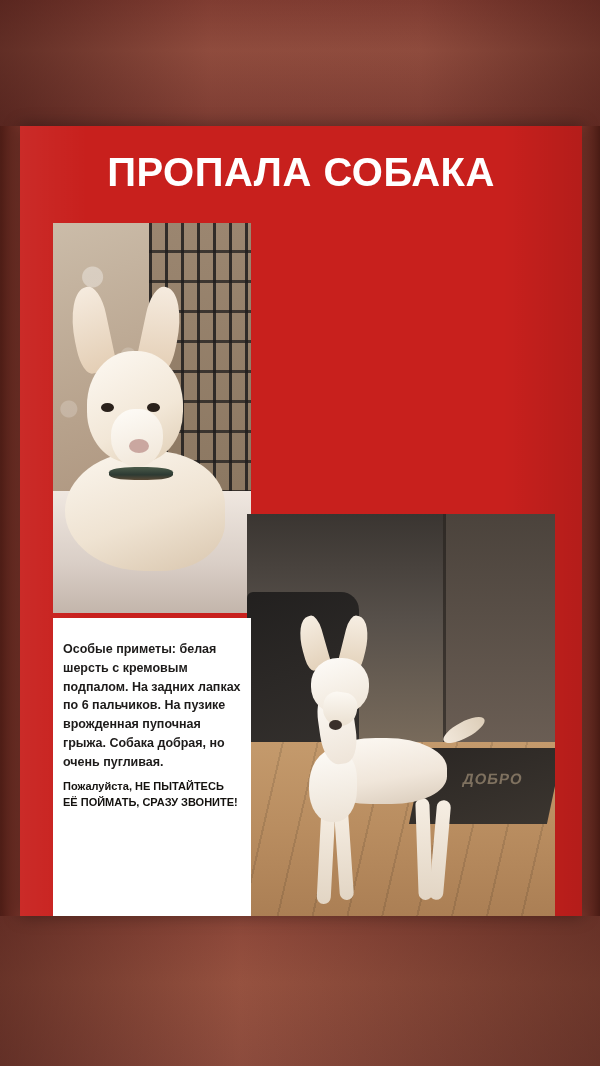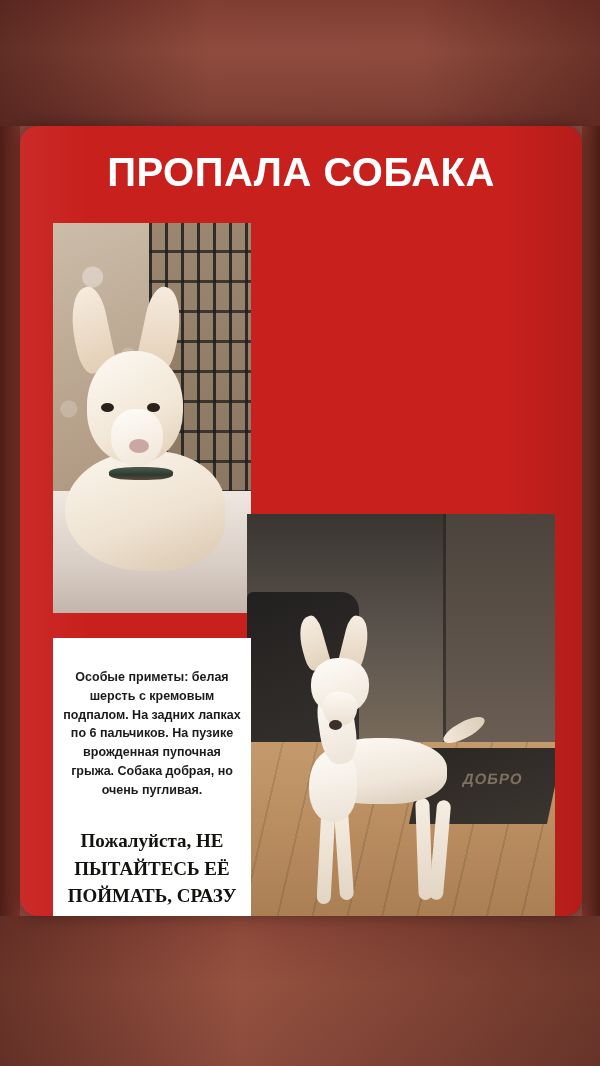"ПРОПАЛА СОБАКА" .poster { border-radius: 17px -> none }
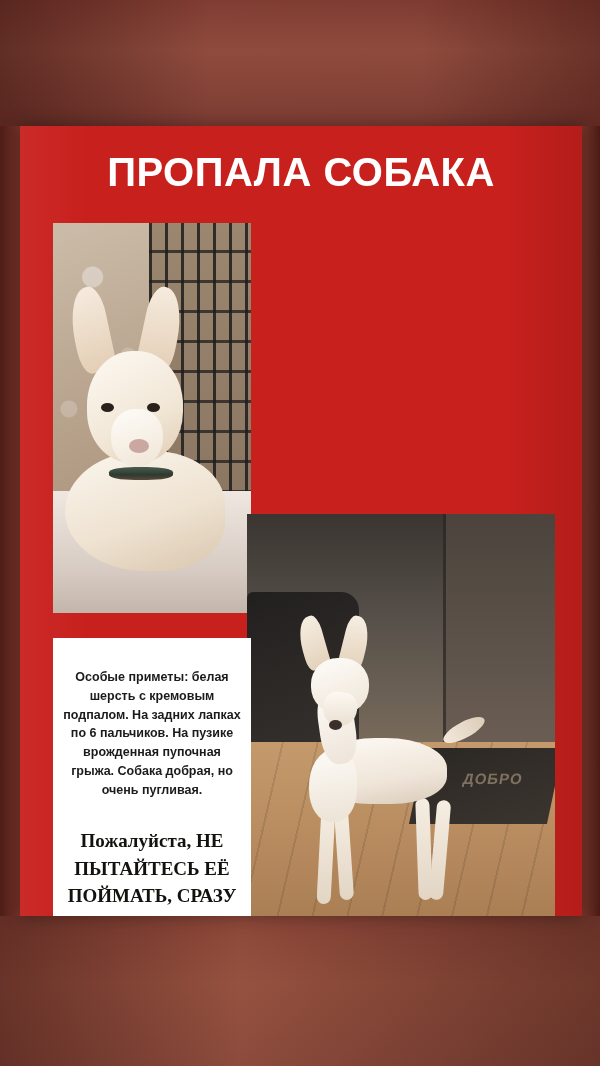"Особые приметы: белая шерсть с" .marks { padding: 30px 10px 10px 10px -> 22px 10px 10px 10px; text-align: center -> left; top: 512px -> 492px }
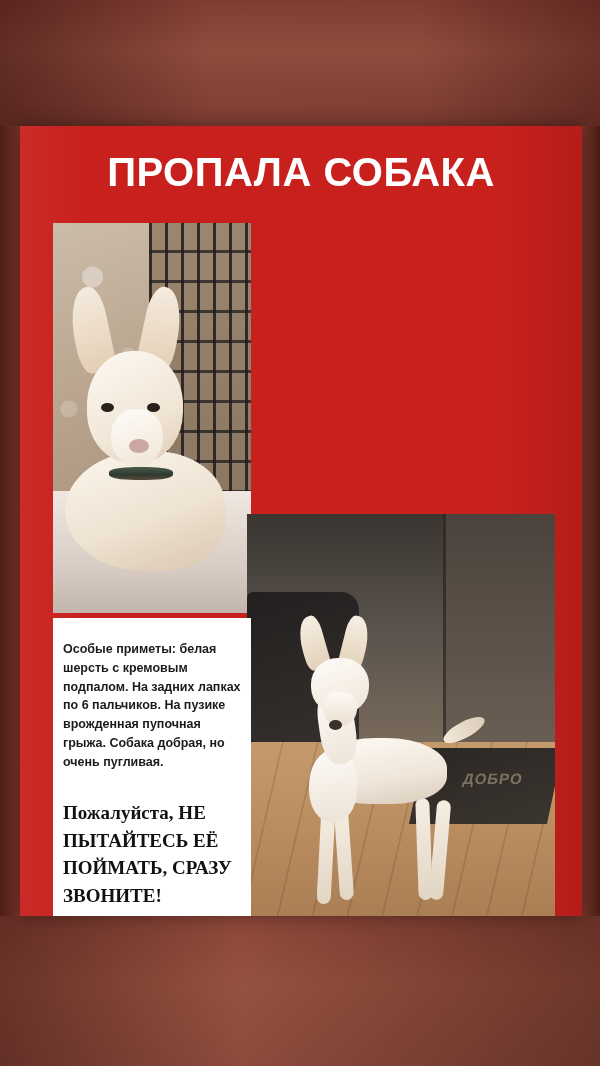"Пожалуйста, НЕ ПЫТАЙТЕСЬ ЕЁ ПОЙМАТЬ," .marks .warn { font-family: Liberation Serif, serif -> none; font-size: 19px -> 11px; margin-top: 28px -> 8px }
